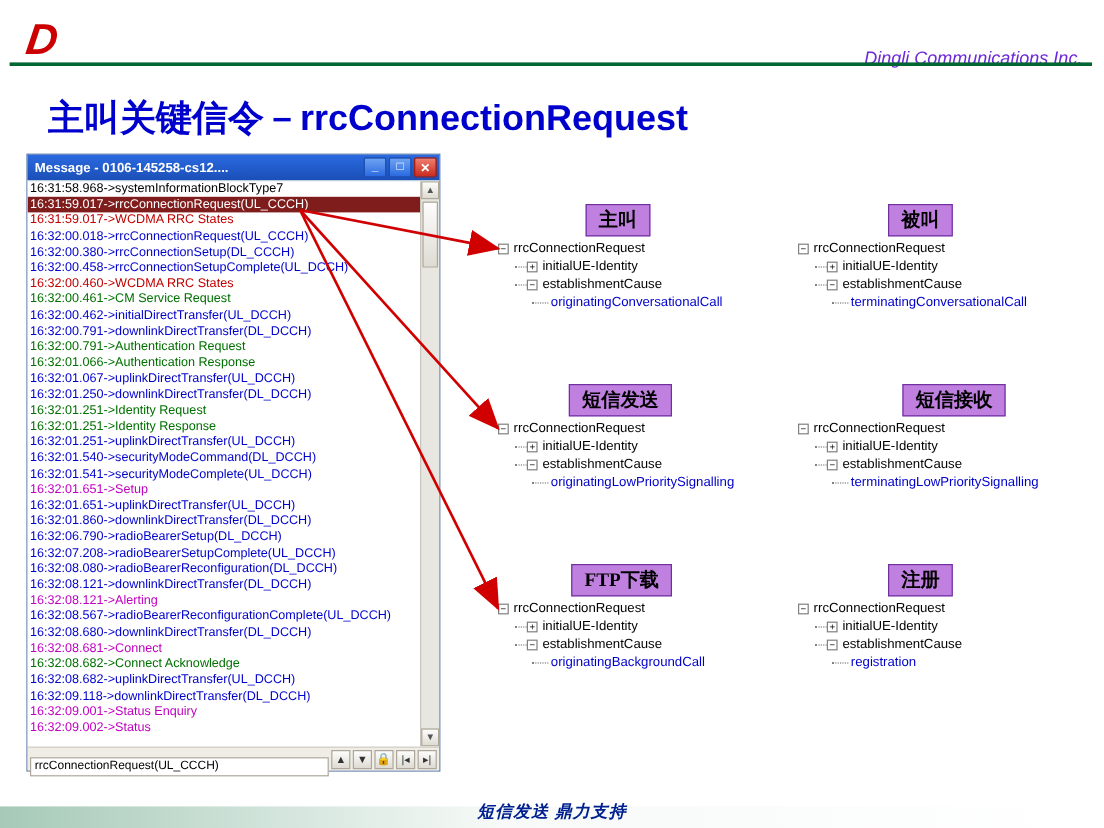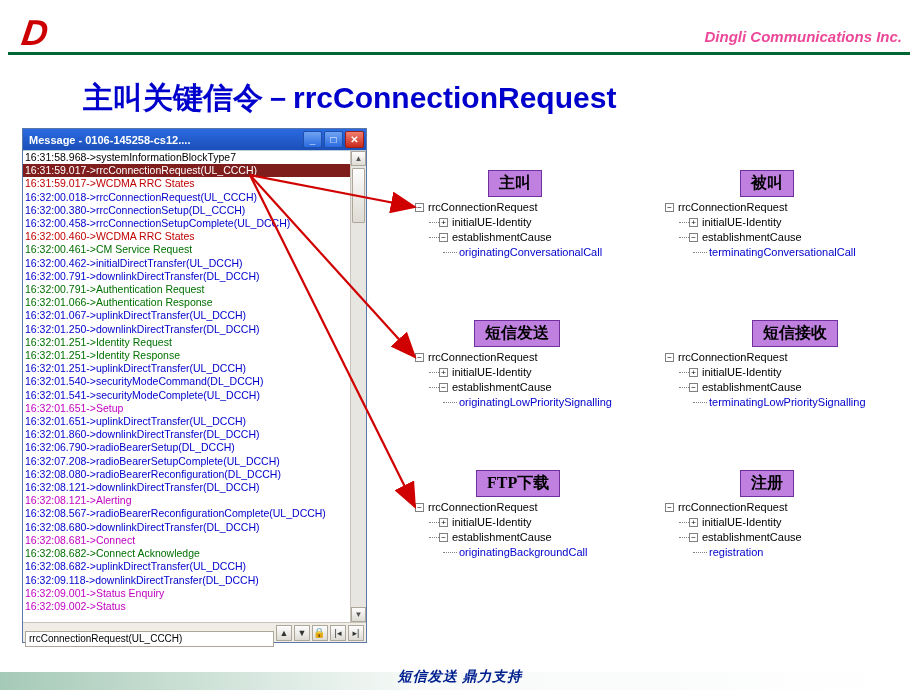"Dingli Communications Inc." .company-name { color: #ec4899 -> #6d28d9; font-weight: bold -> normal; top: 28px -> 40px }
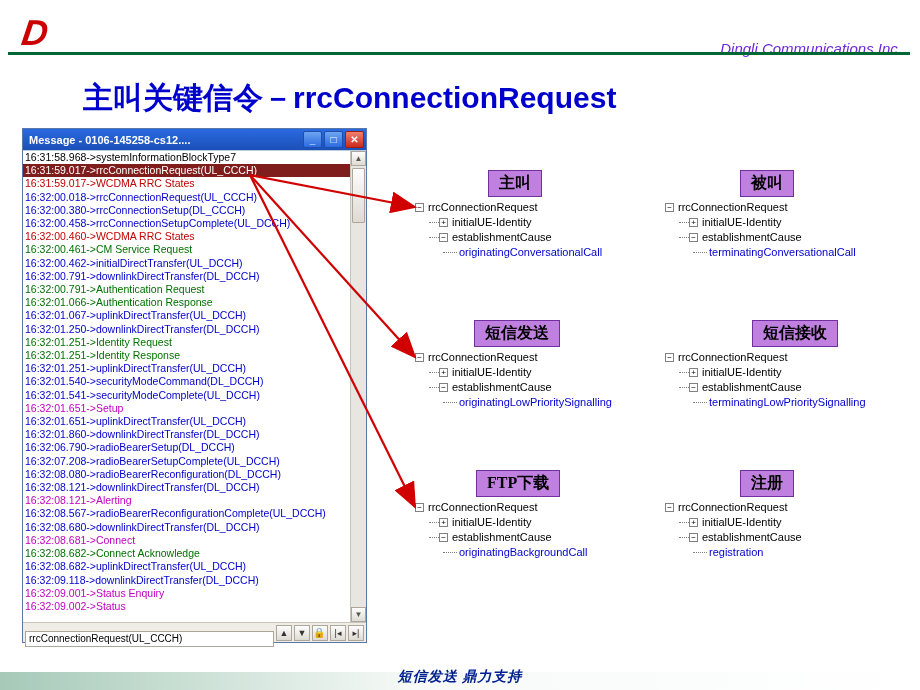"主叫关键信令－rrcConnectionRequest" .page-title { margin-left: 43px -> none }
